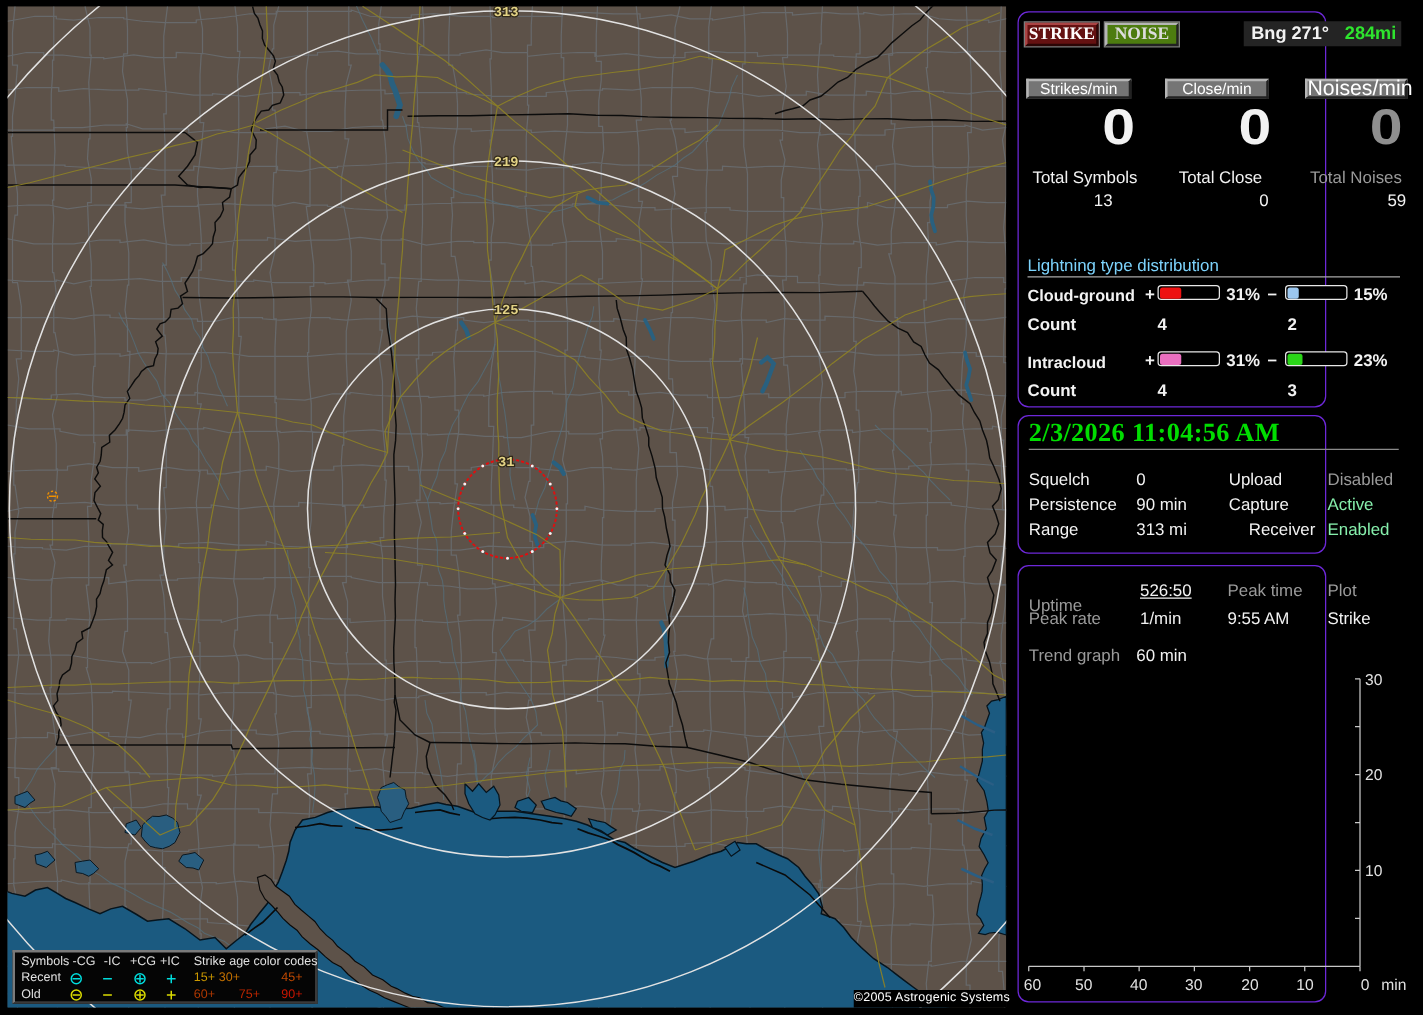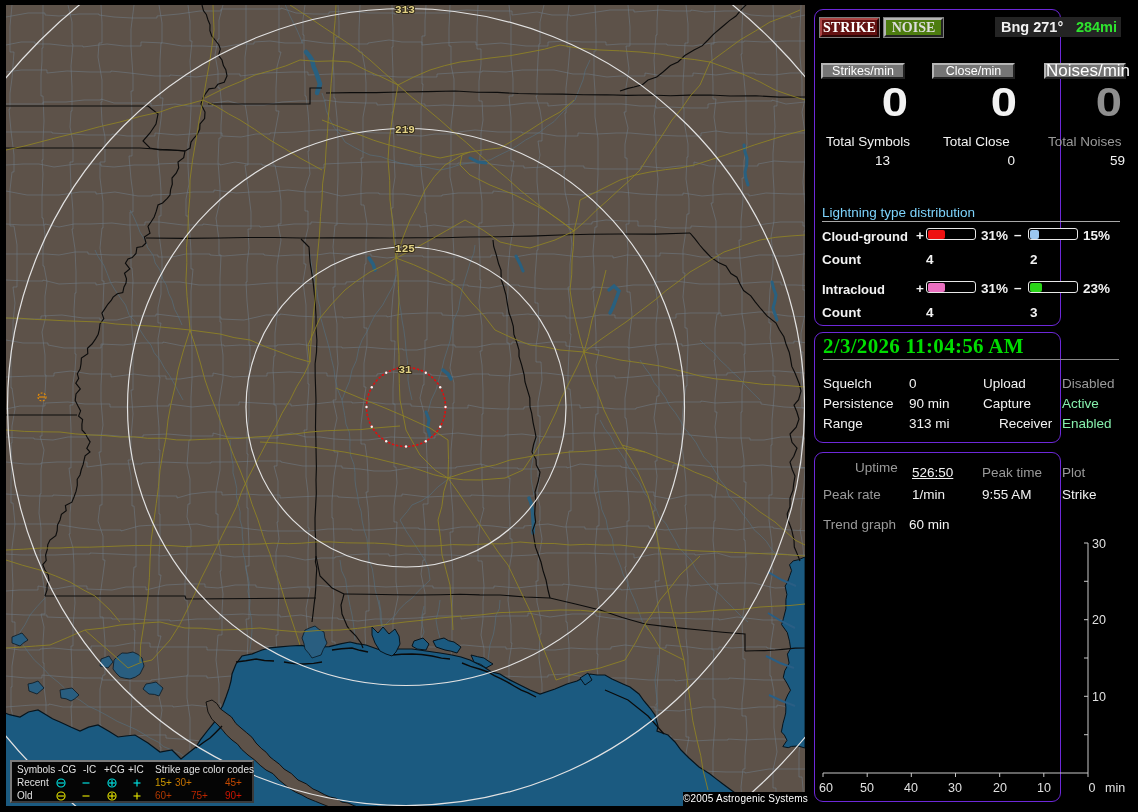"Uptime" div.abs { margin-left: 32px -> none; top: 7px -> 24px }
